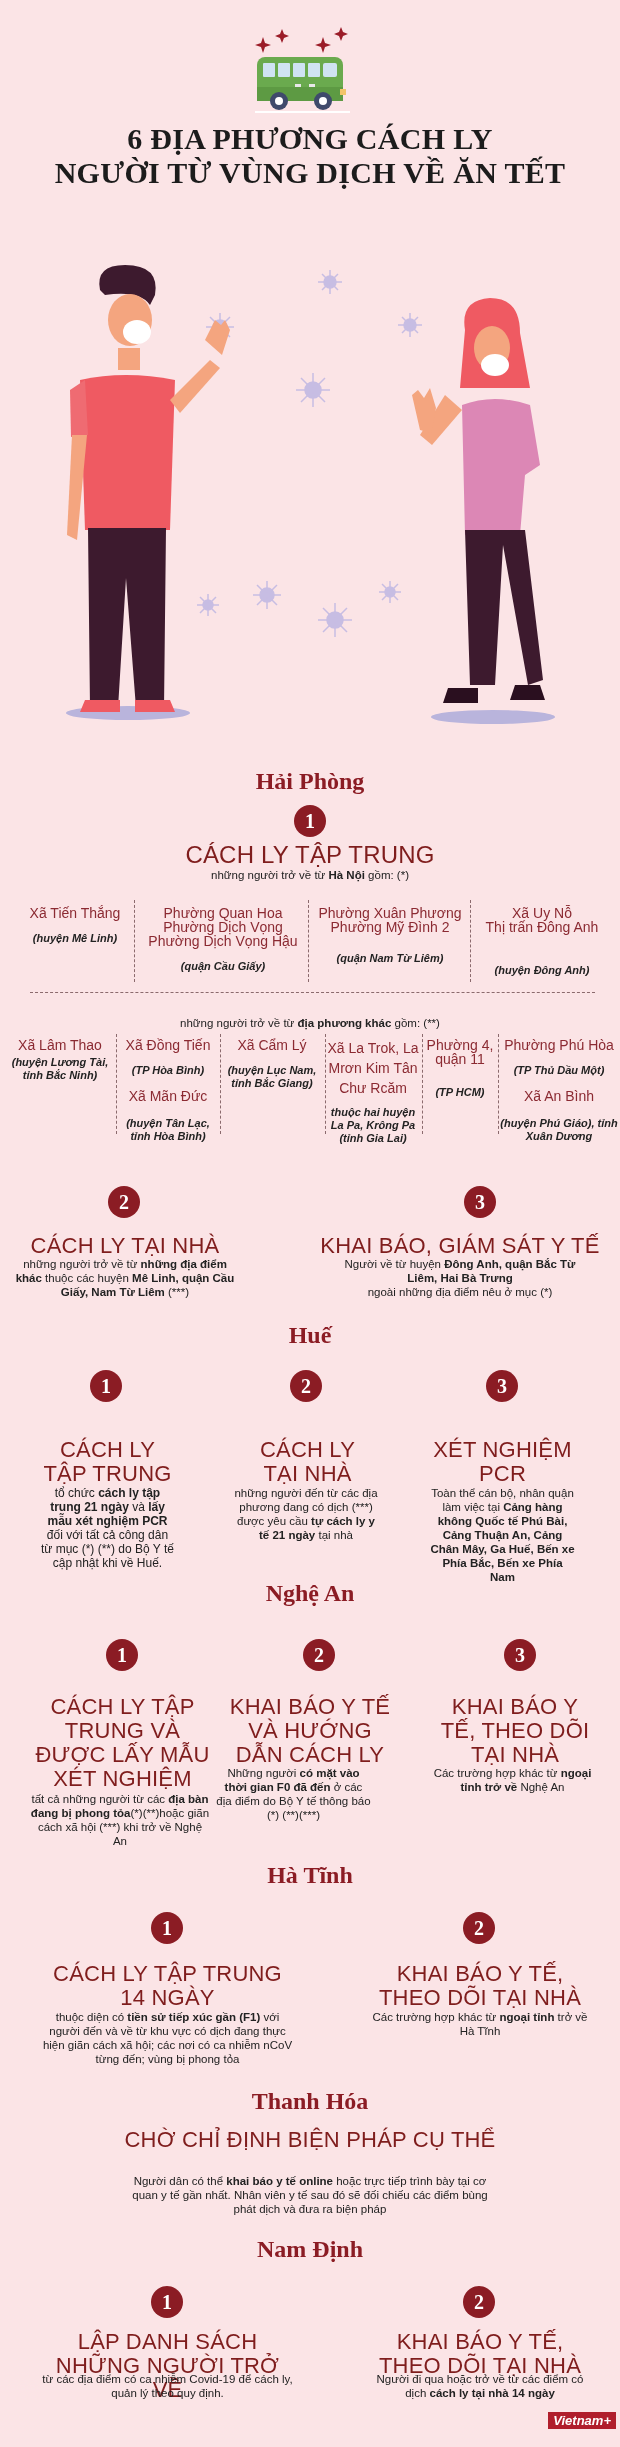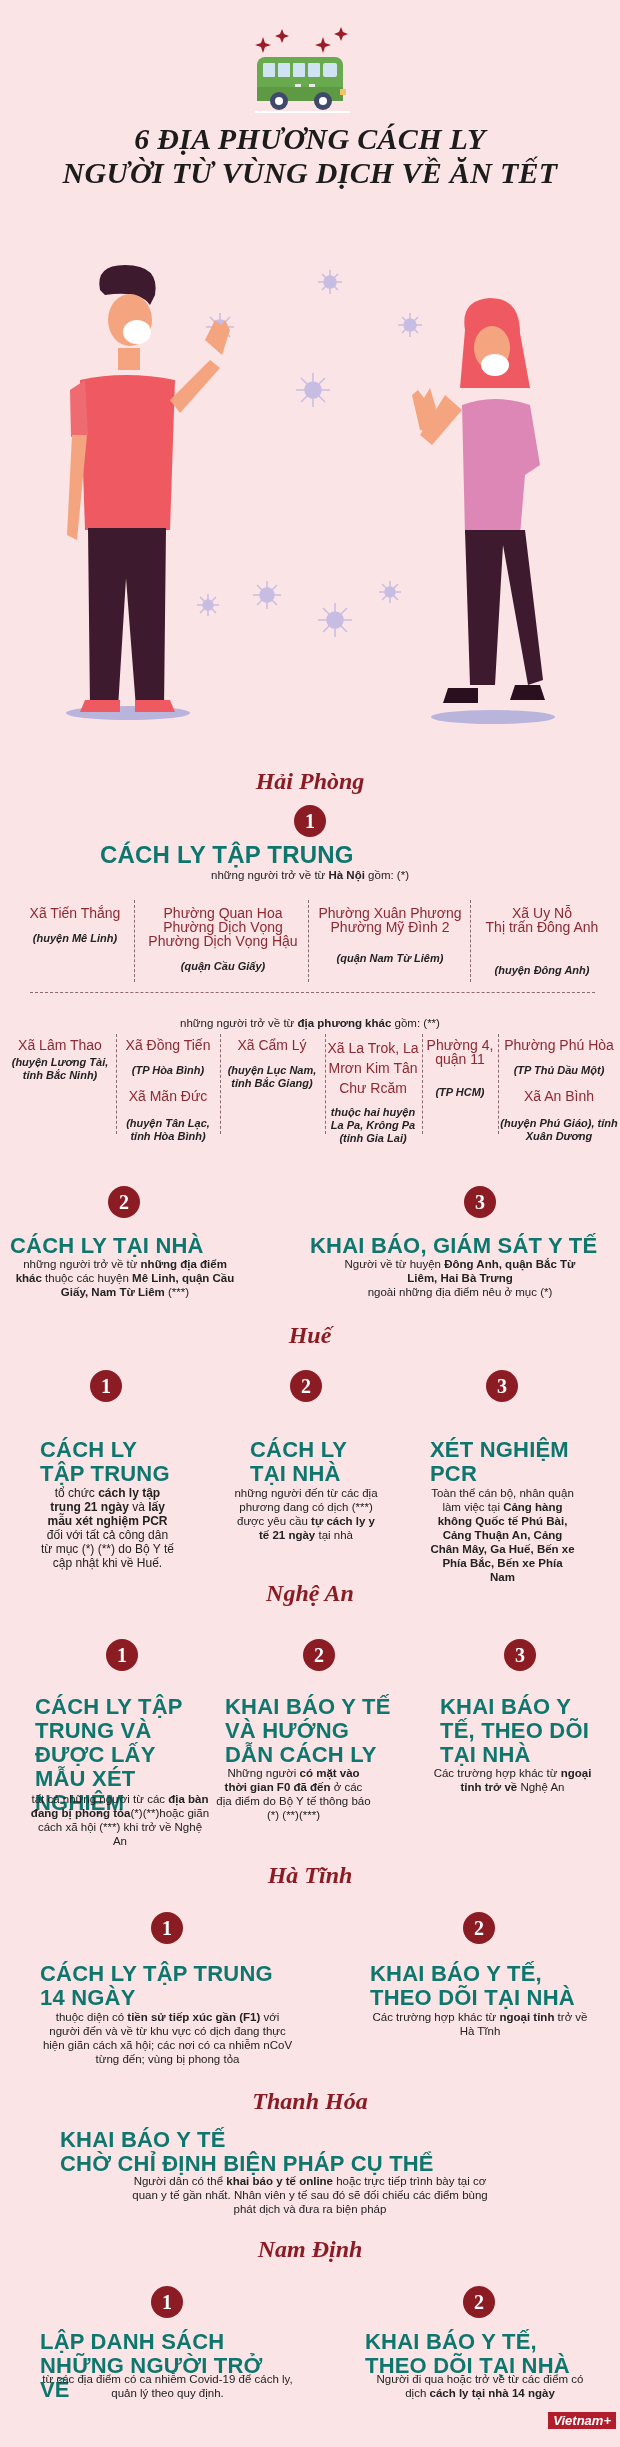"6 ĐỊA PHƯƠNG CÁCH LY" .abs { font-style: italic -> none }
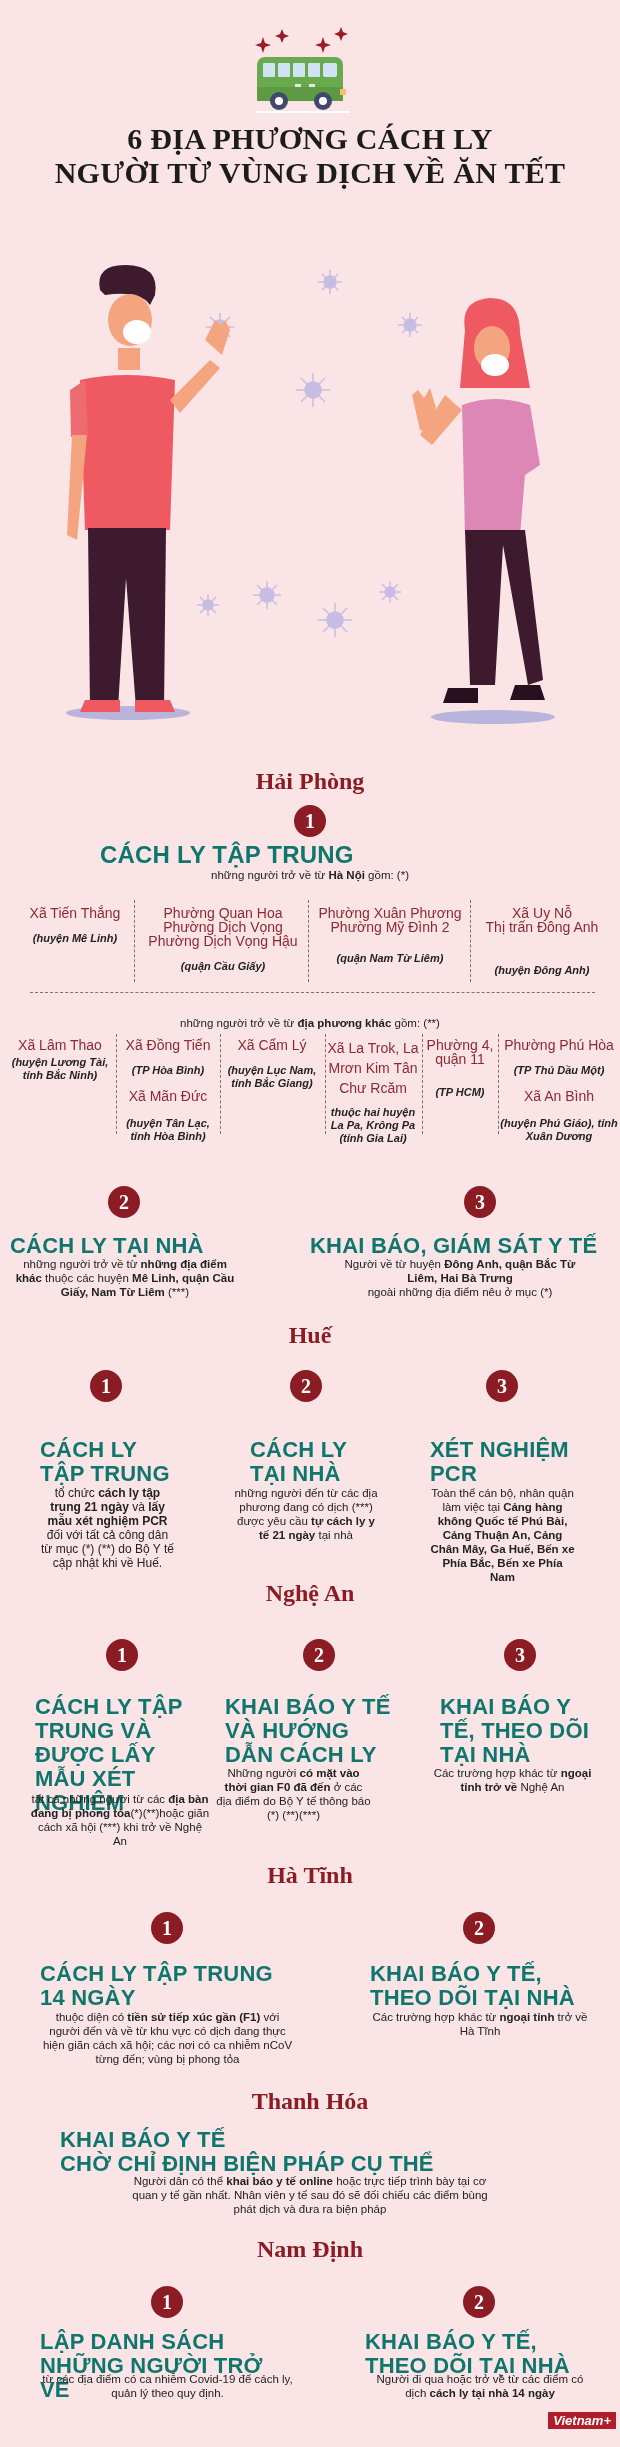"CÁCH LY TẬP TRUNG" .heading { color: #0f766e -> #7f1d1d; font-weight: bold -> normal; text-align: left -> center }
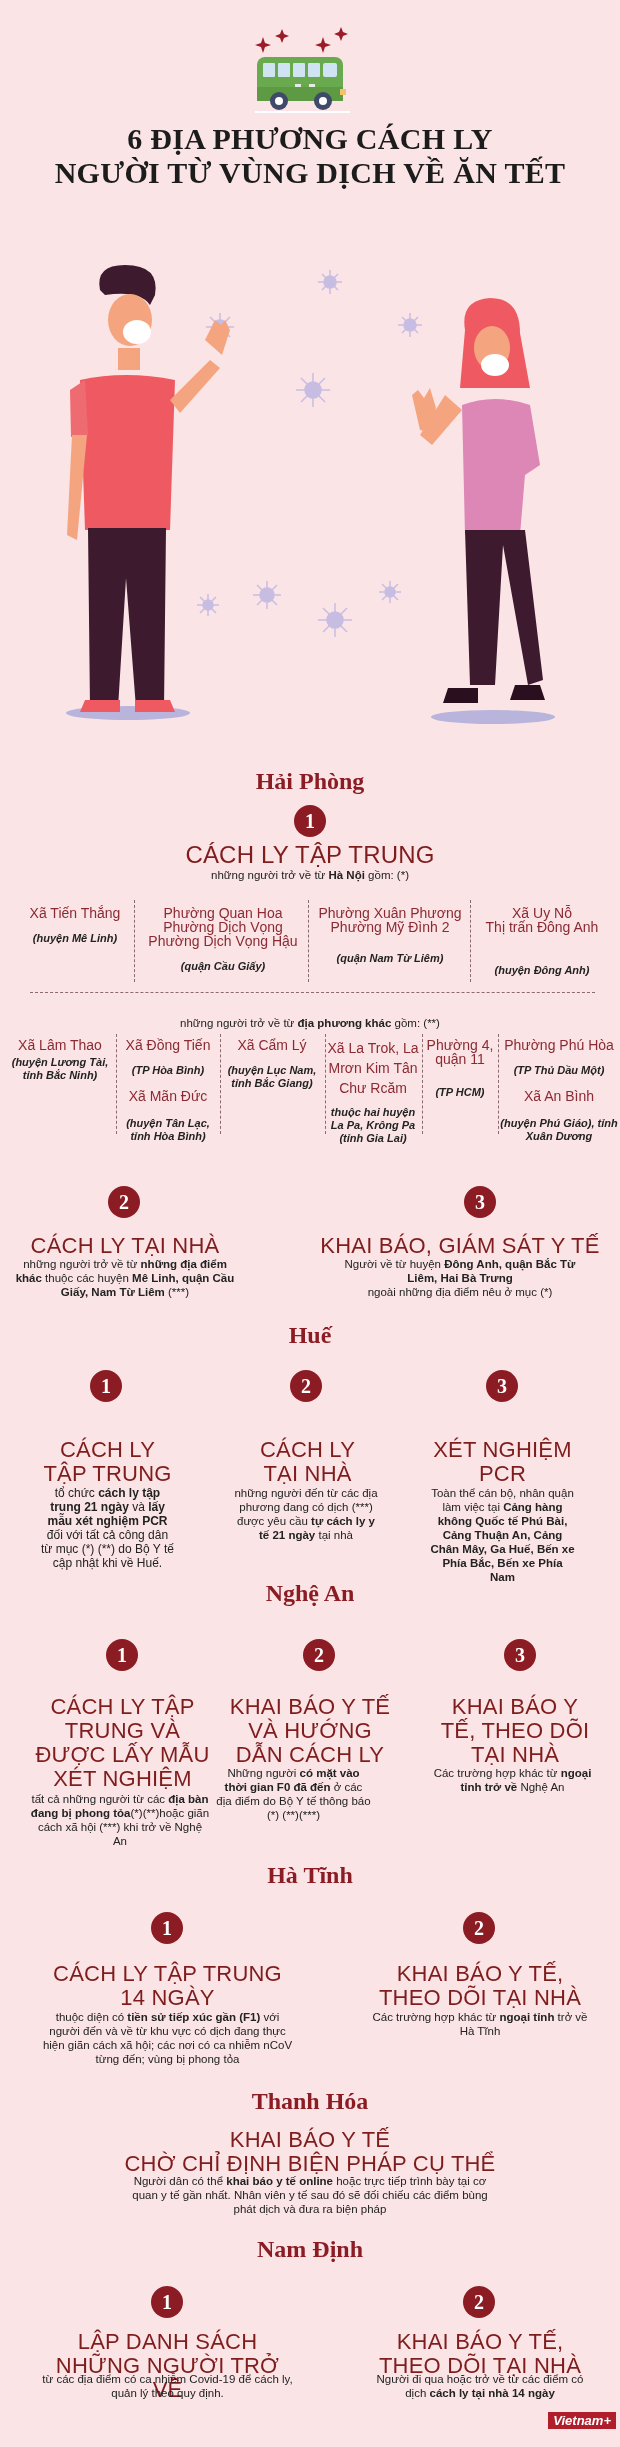"KHAI BÁO Y TẾ" div { html: <div>KHAI BÁO Y TẾ</div> -> none }
